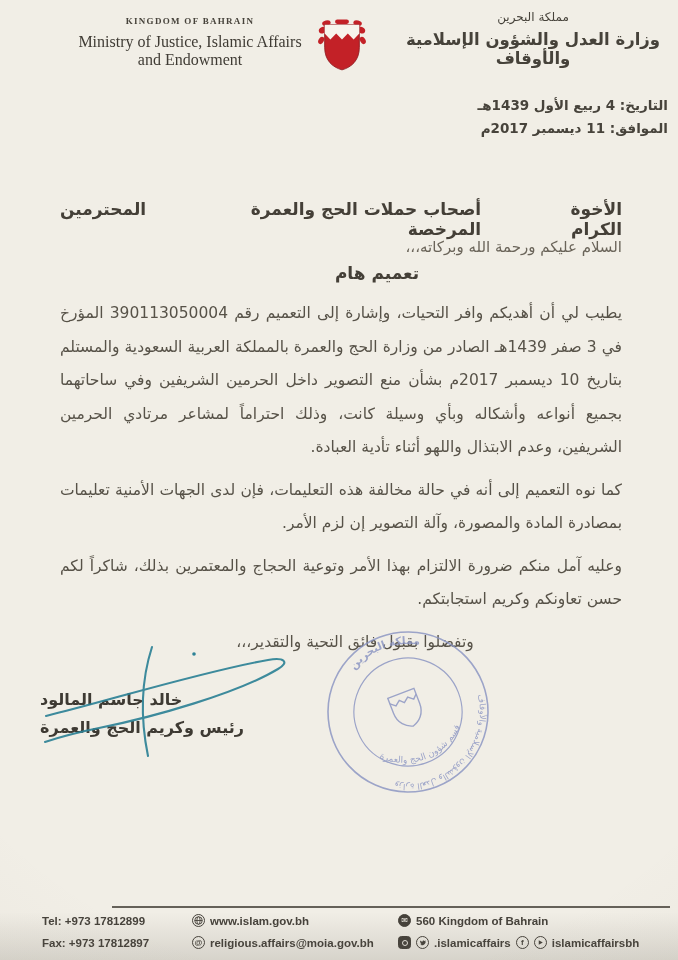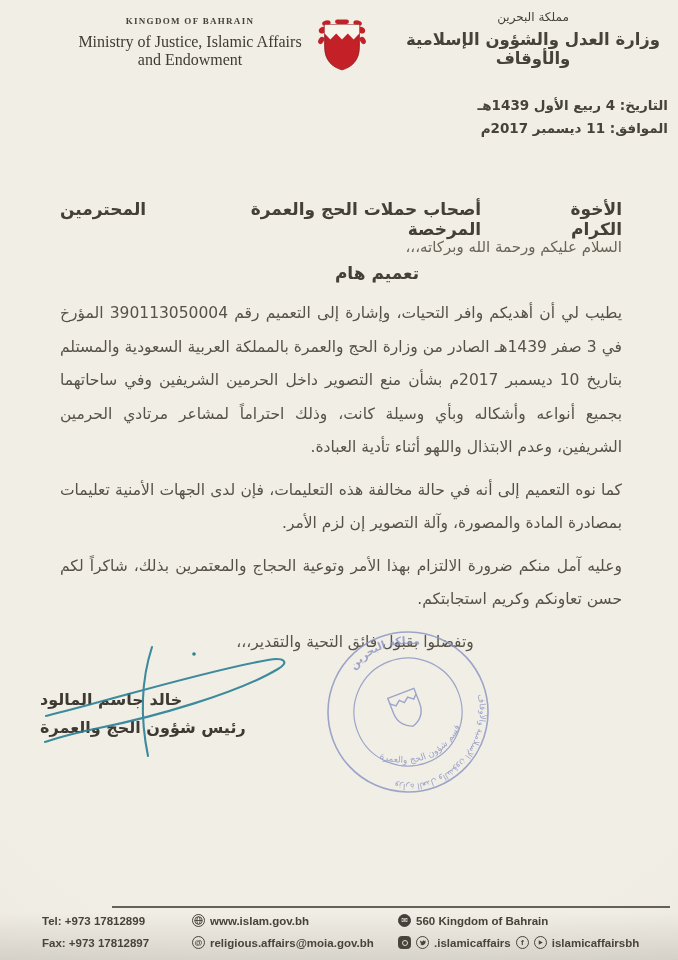"رئيس شؤون الحج والعمرة" div { text: شؤون -> وكريم }
